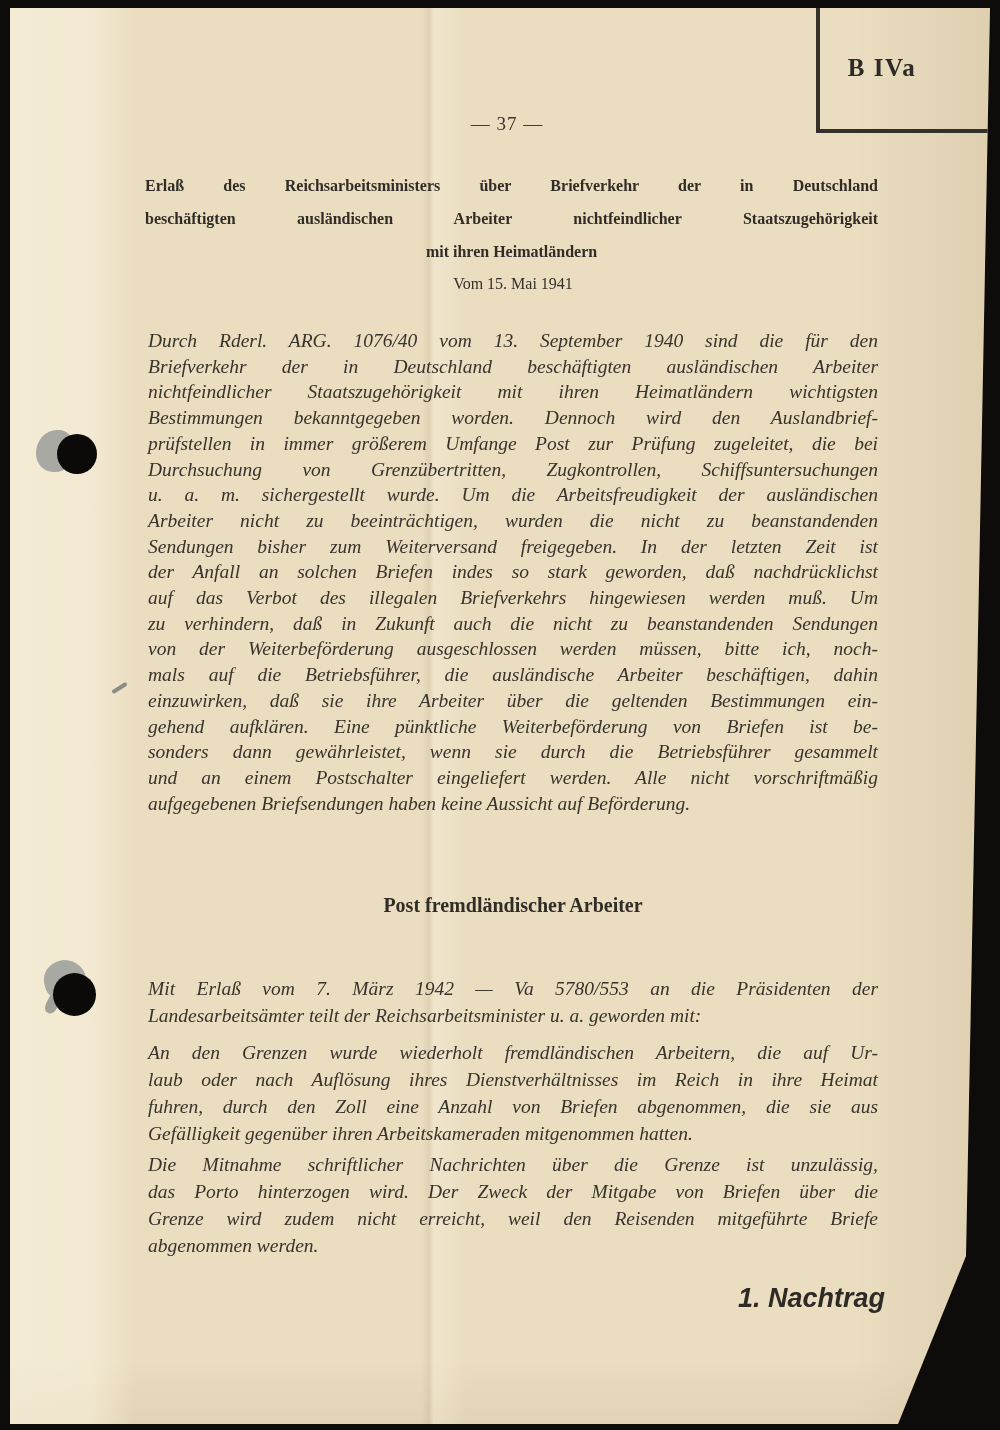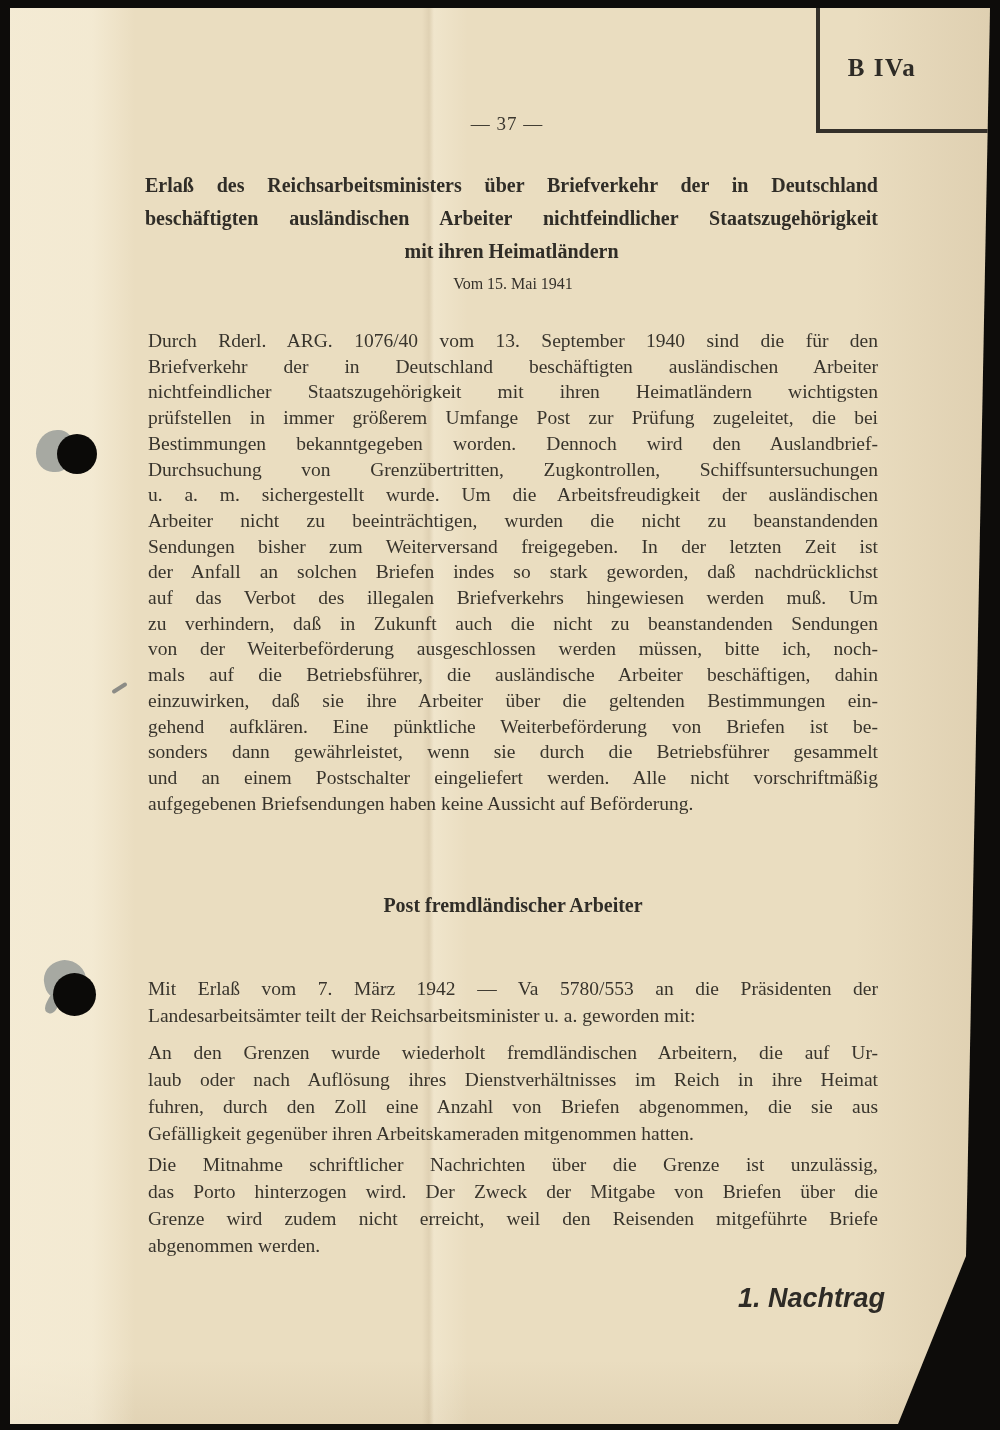"Erlaß des Reichsarbeitsministers über" .doc-title { font-size: 20px -> 16px }
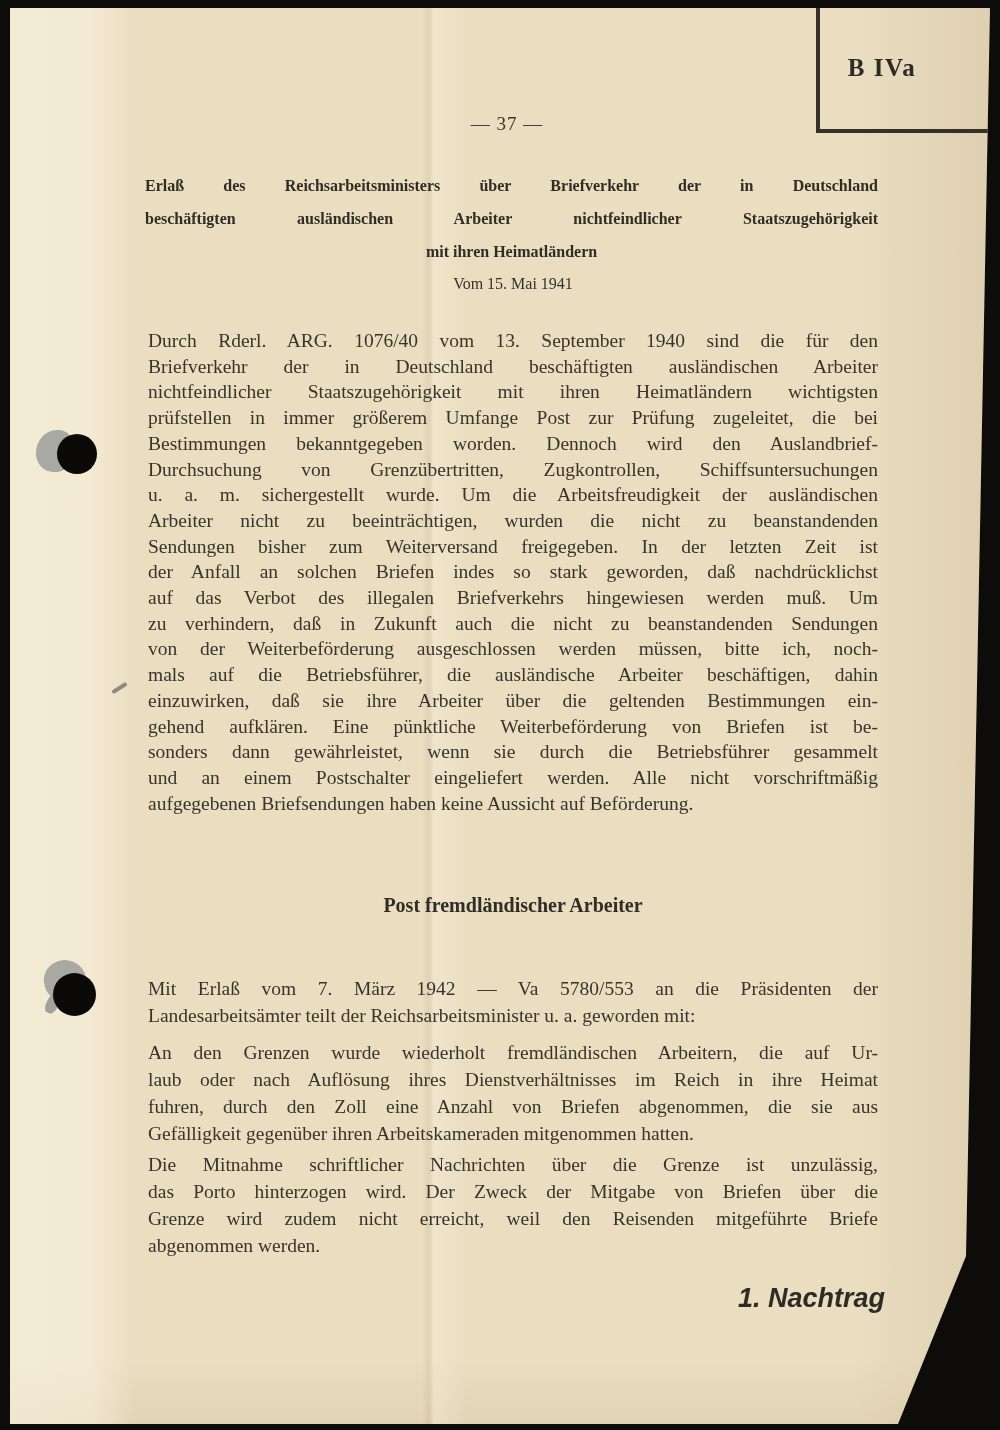"Durch Rderl. ARG. 1076/40 vom" .para { font-style: none -> italic }
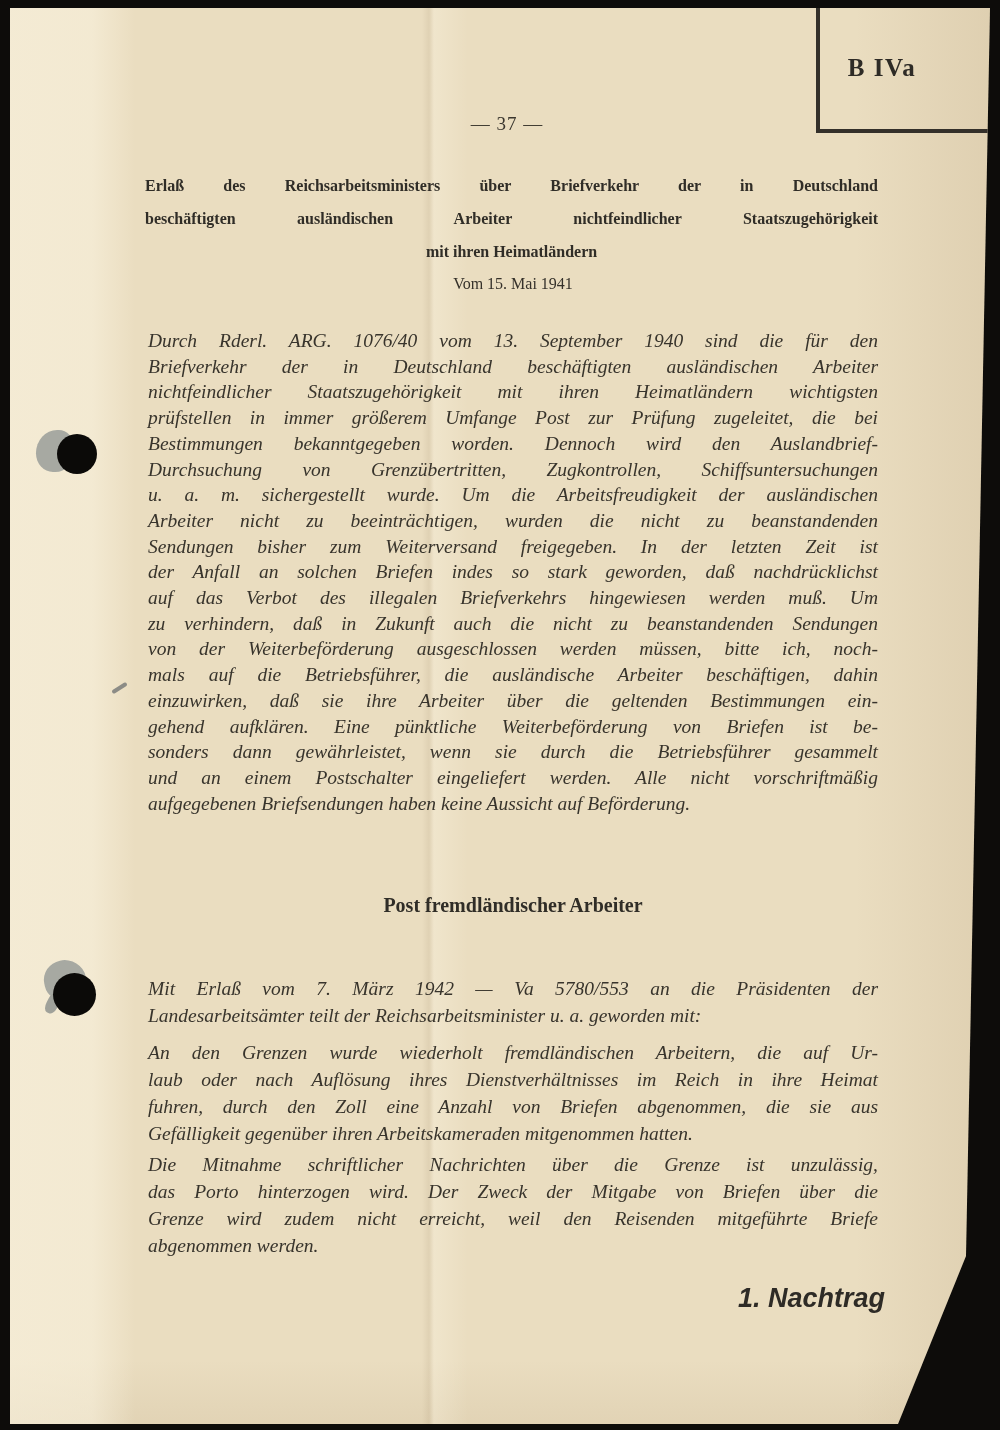"prüfstellen in immer größerem Umfange" div.line { order: before "Bestimmungen bekanntgegeben worden." -> after "Bestimmungen bekanntgegeben worden." }
